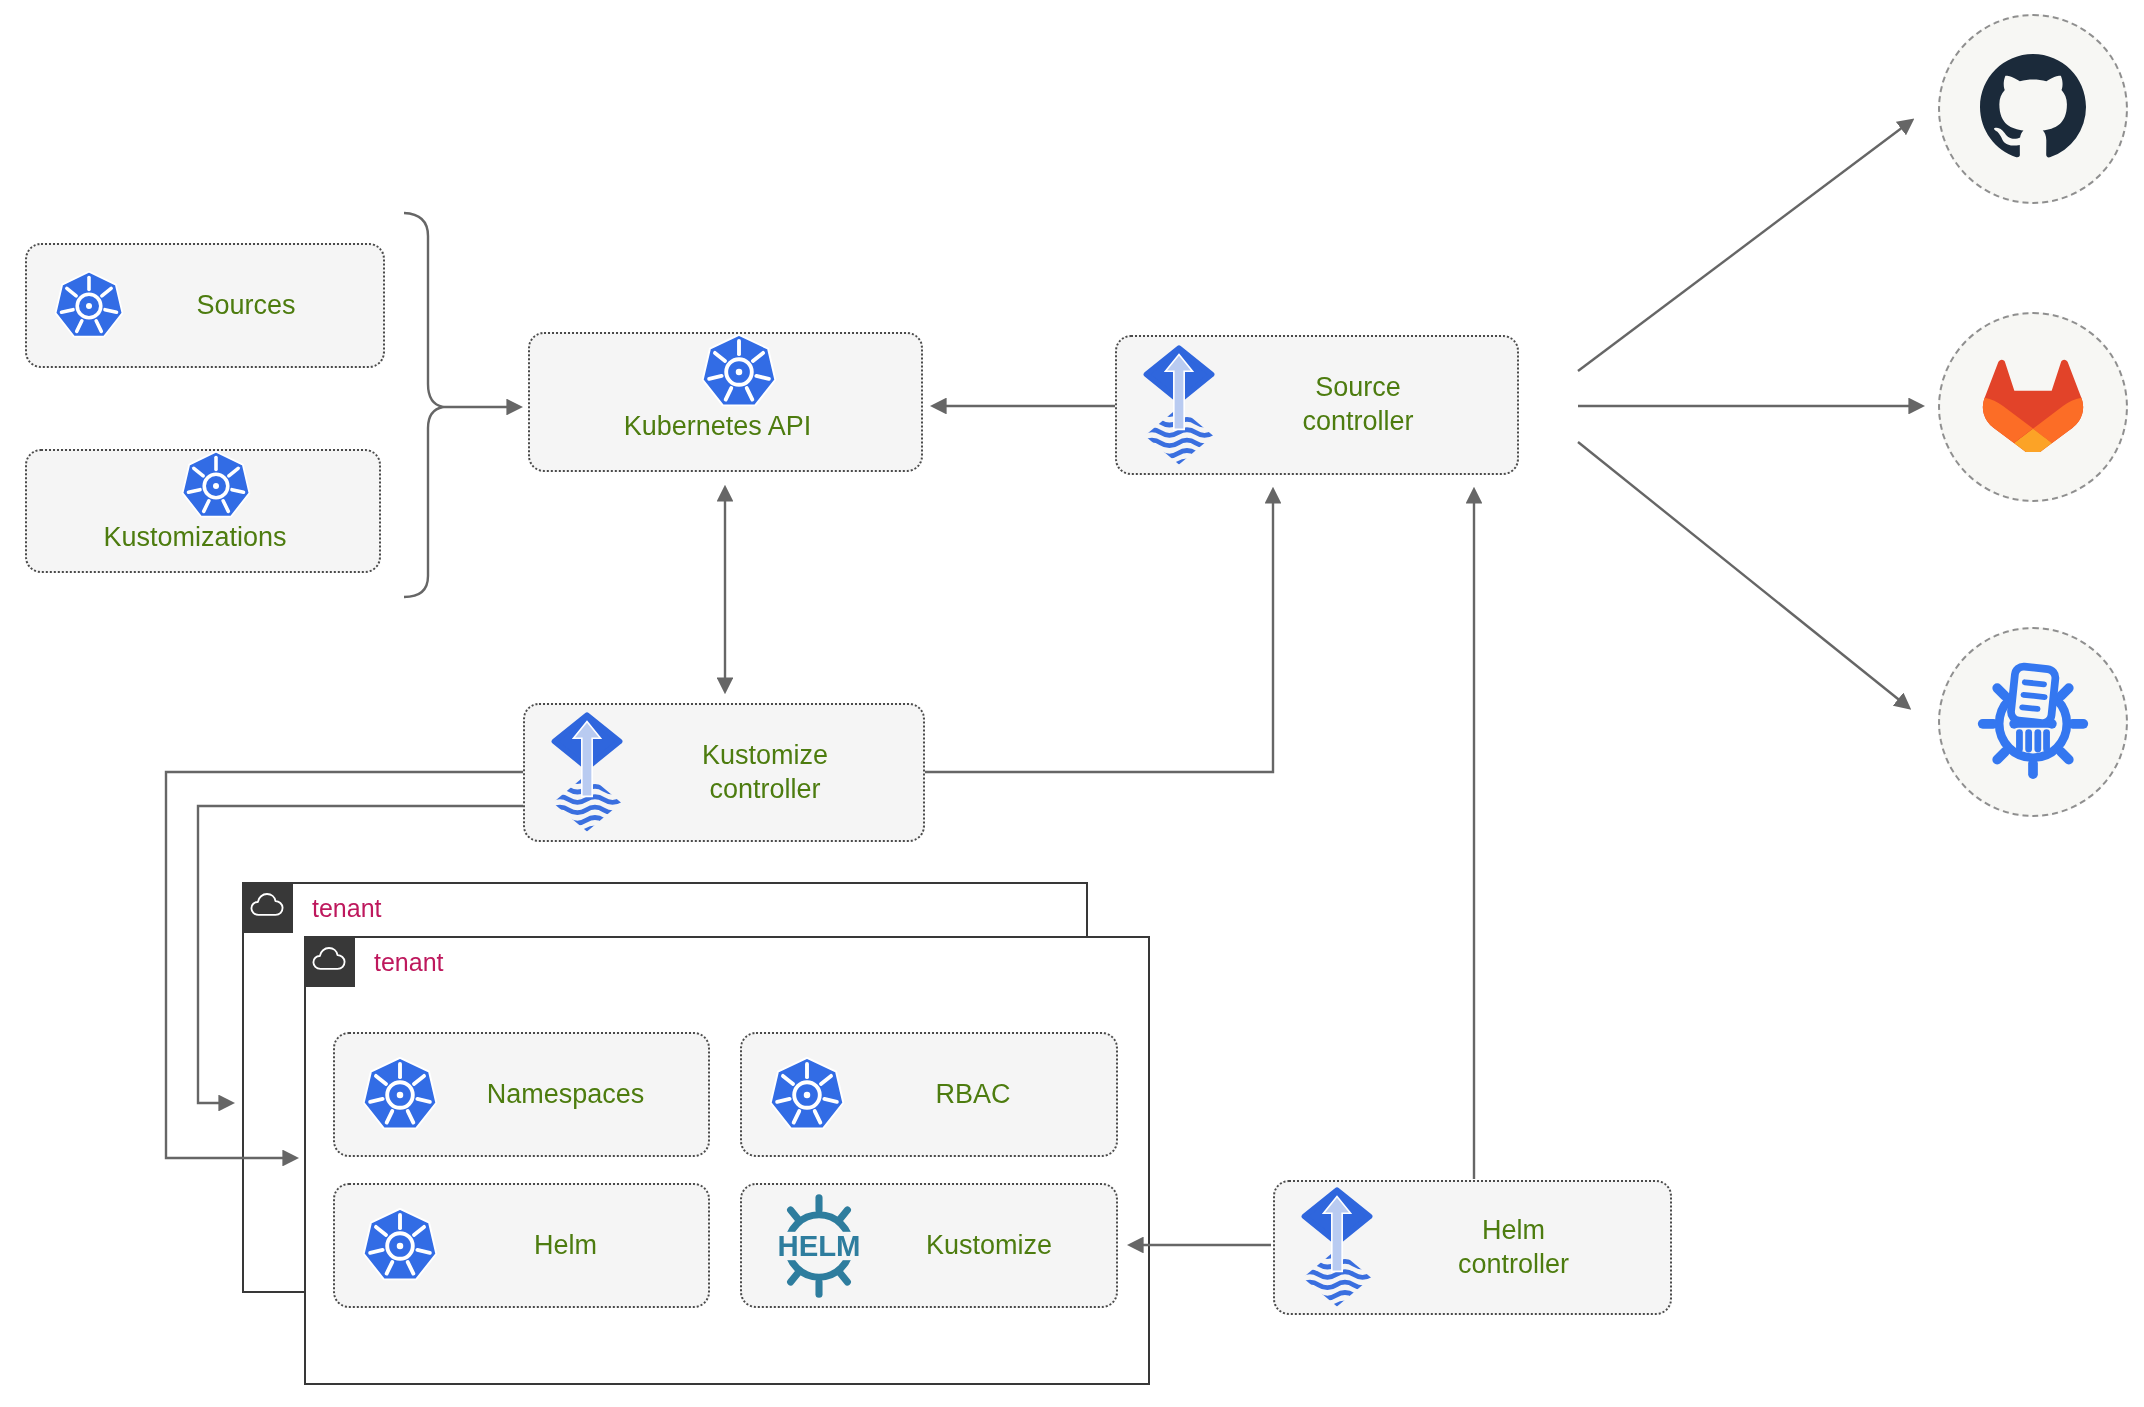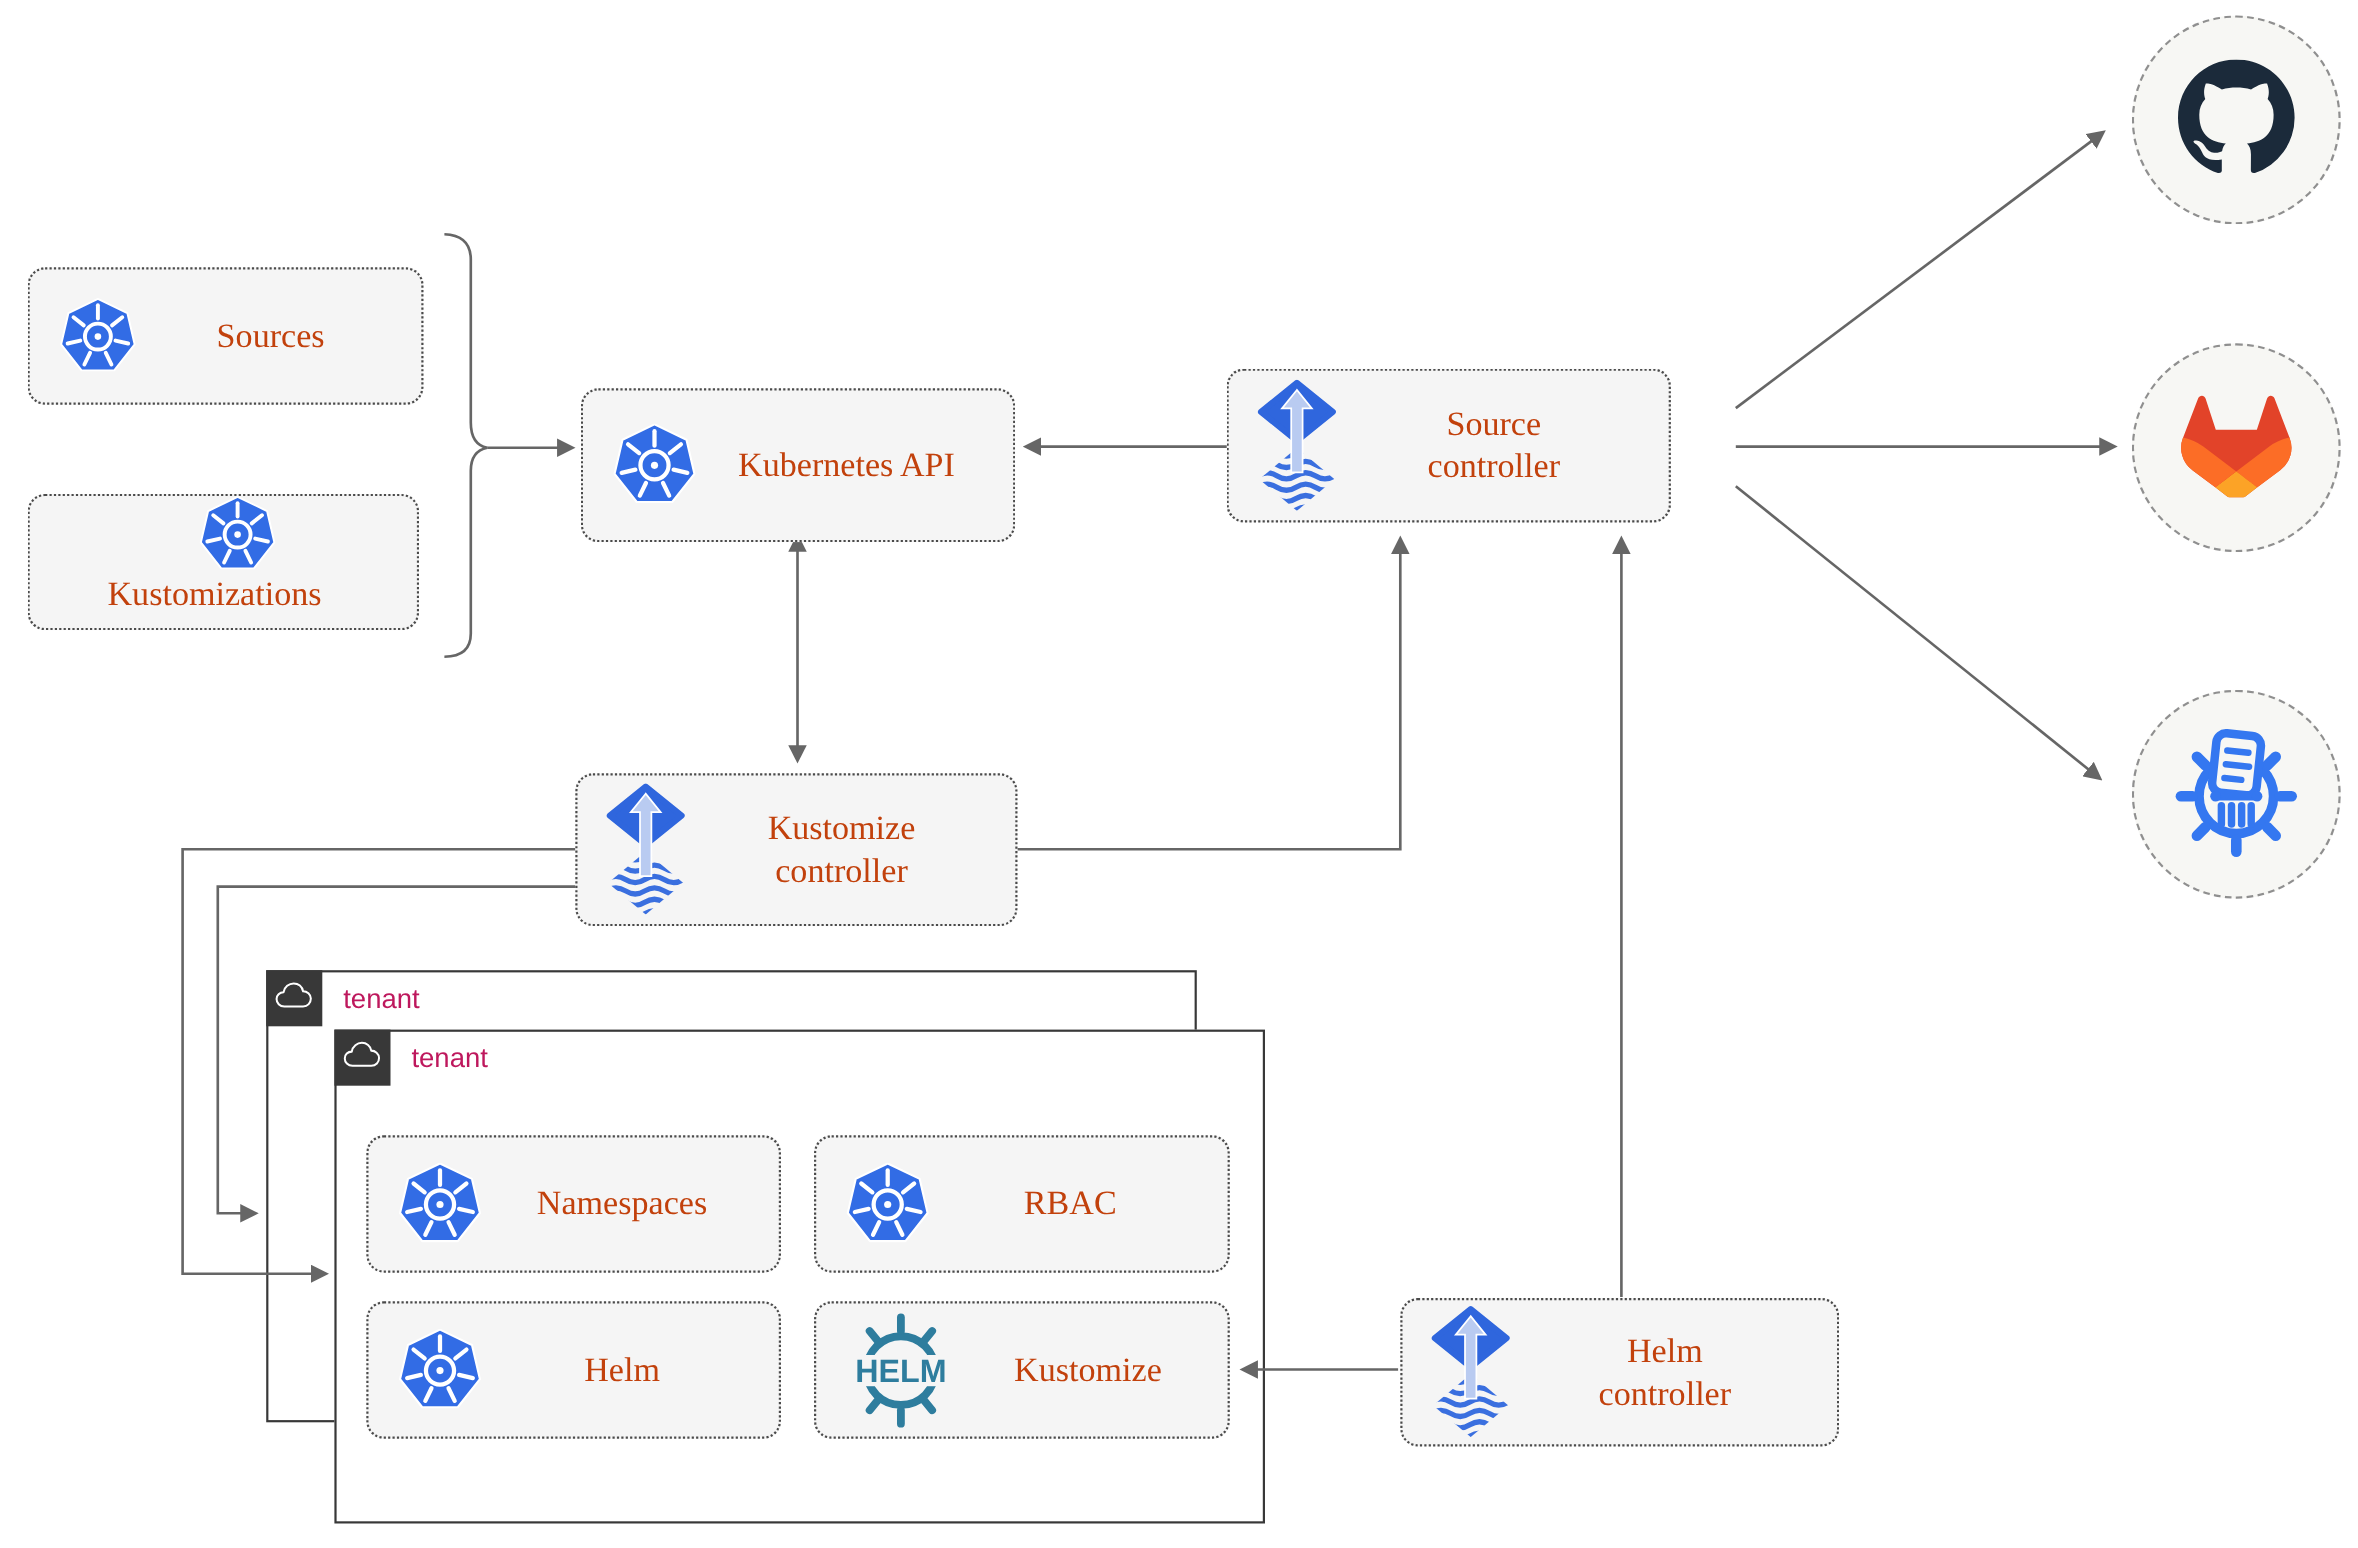"Sources" .node .lbl { color: #c2410c -> #4d7c0f; font-family: Liberation Serif, serif -> none; font-size: 31px -> 27px }
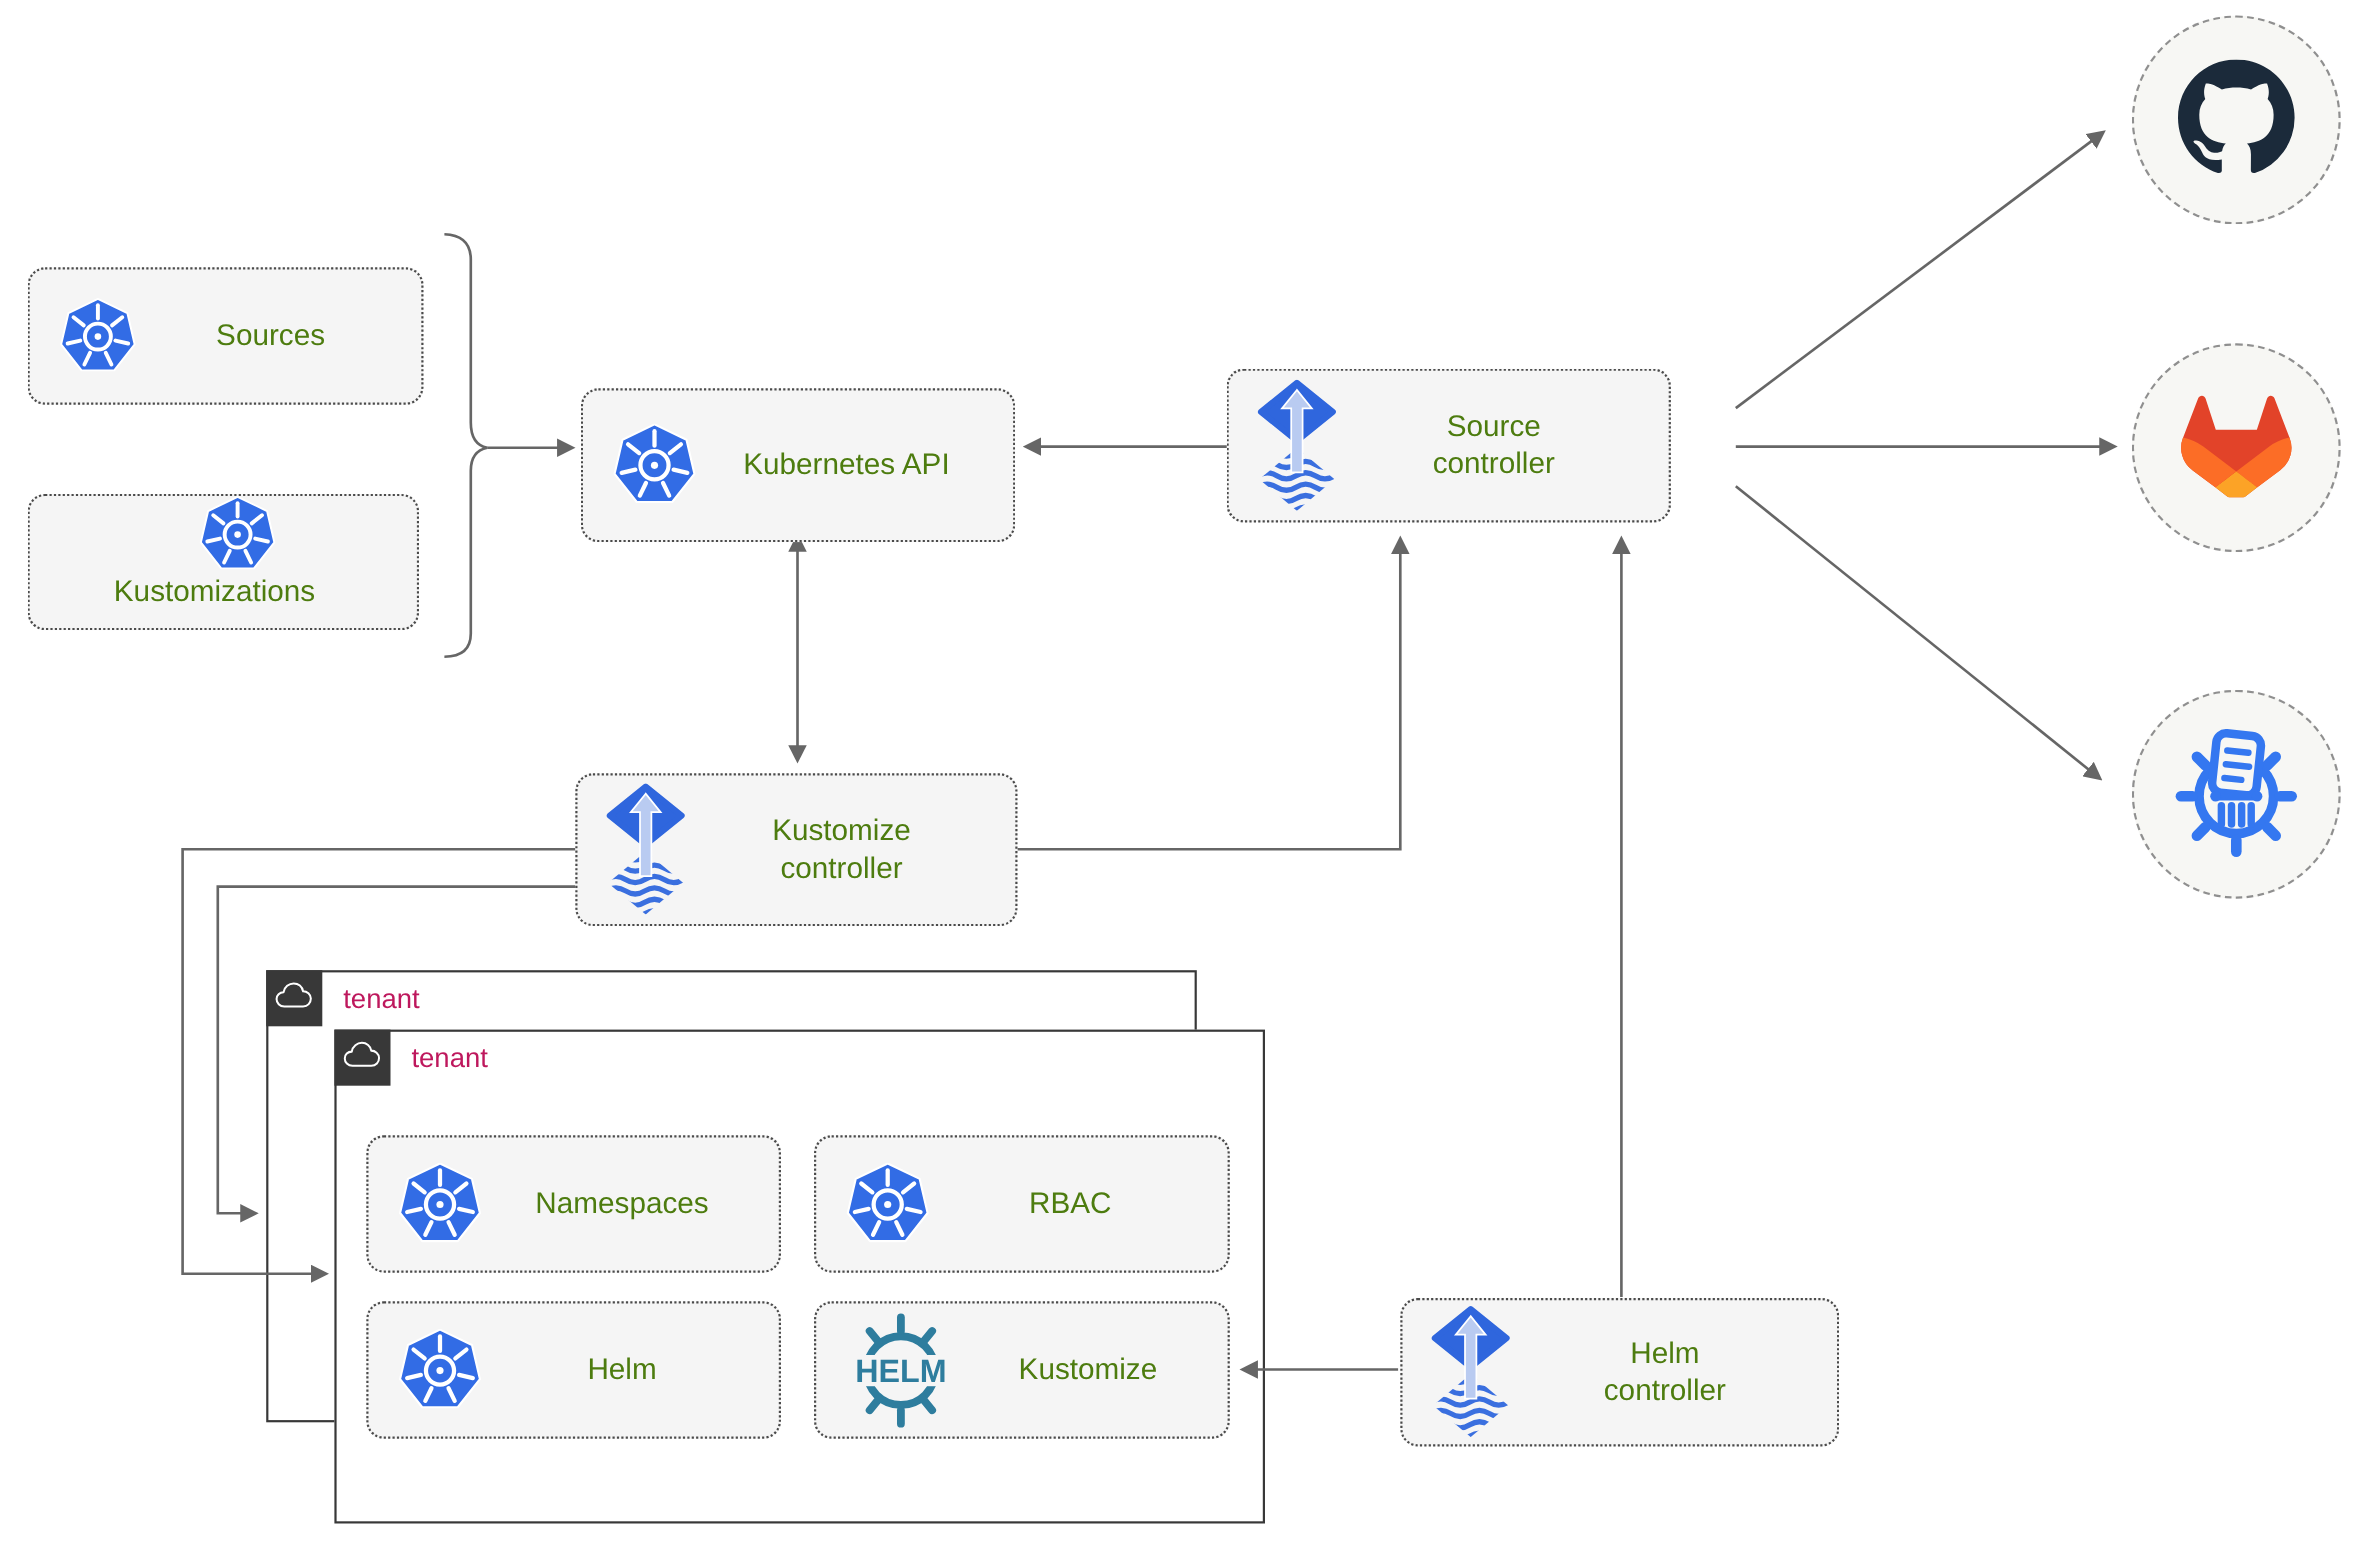"Kubernetes API" div.node { flex-direction: none -> column; top: 353px -> 332px }
